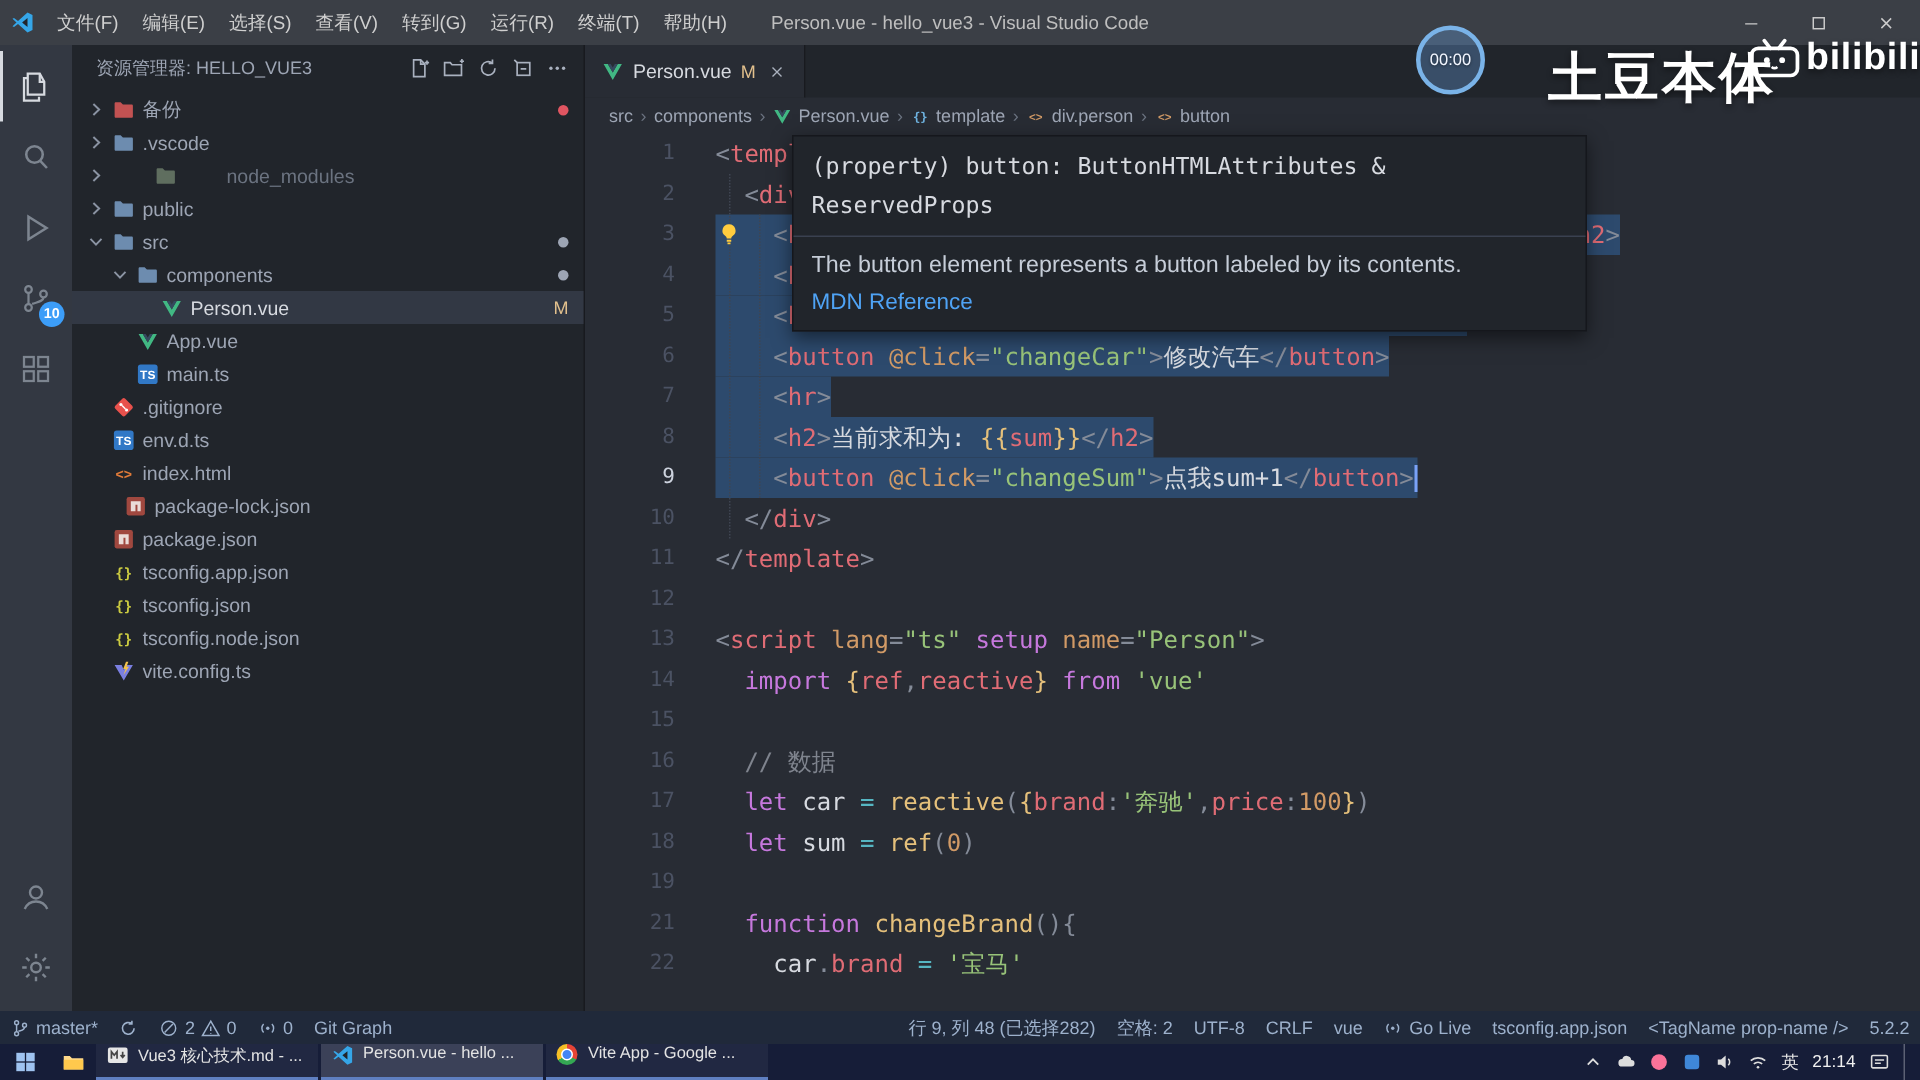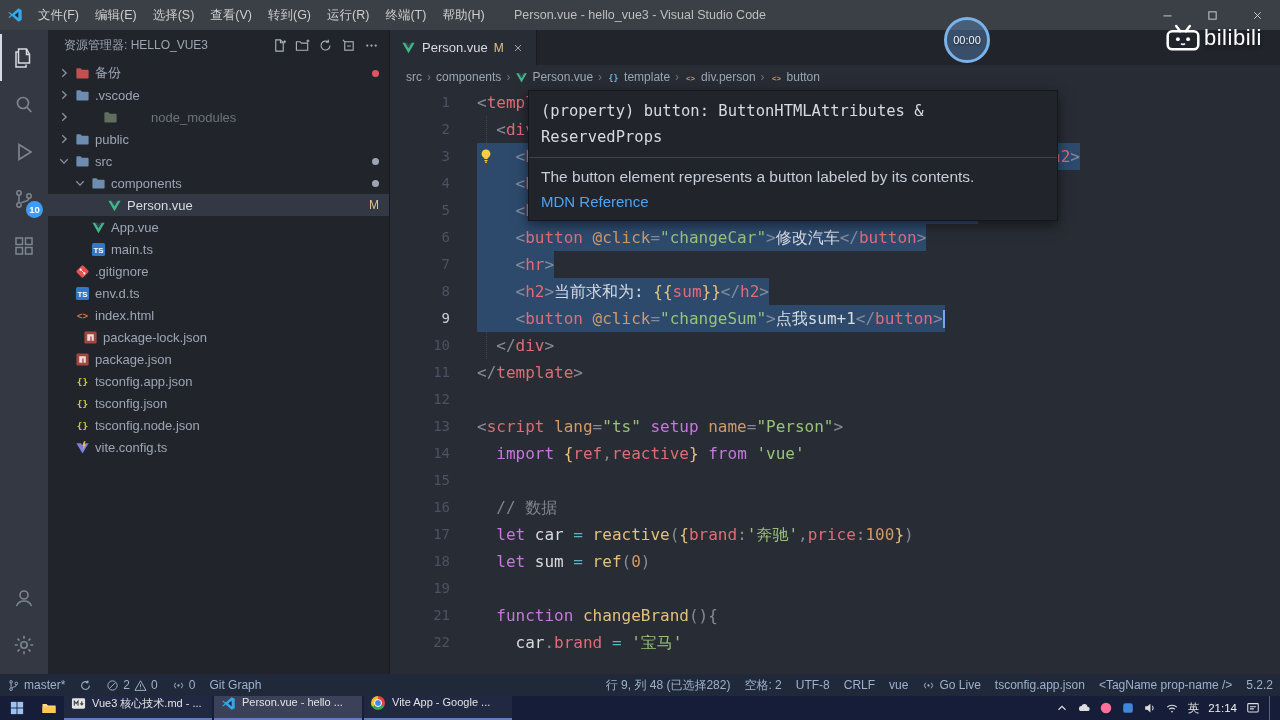"土豆本体" div.ov-mark { html: none -> <div>土豆本体</div> }
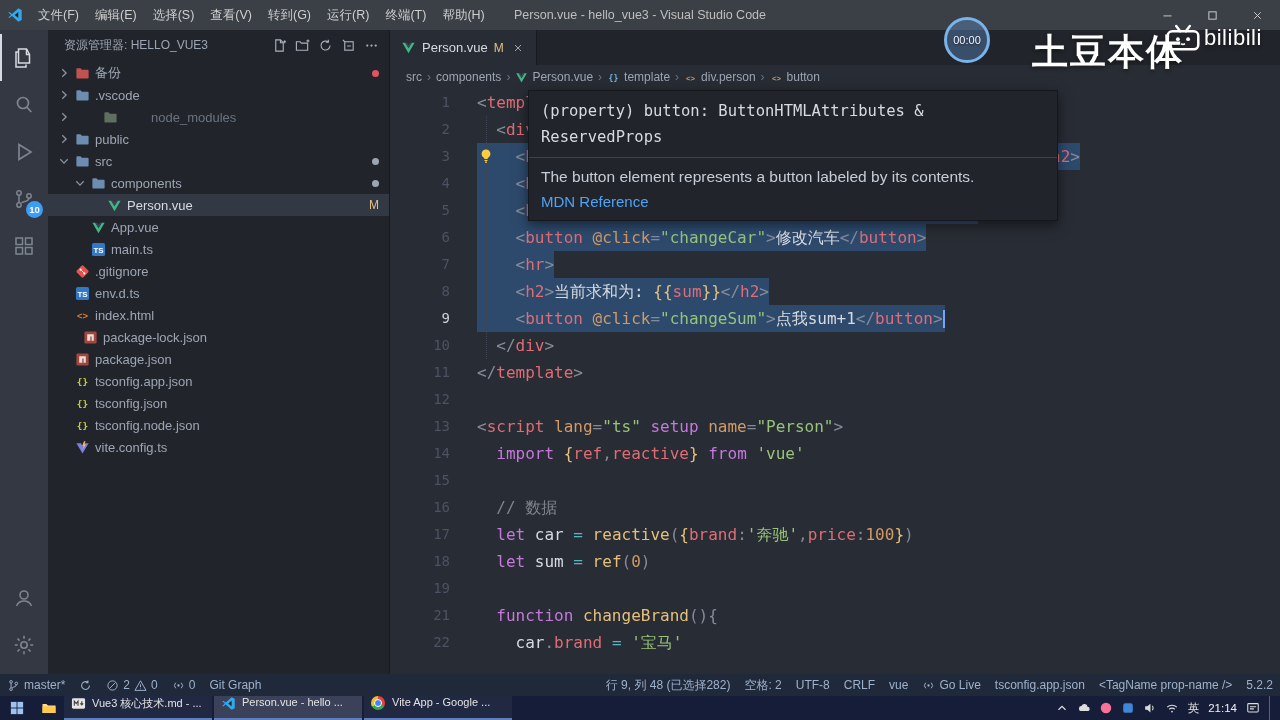"bilibili" .ov-bili .word { font-size: 22px -> 25px; font-weight: normal -> bold }
